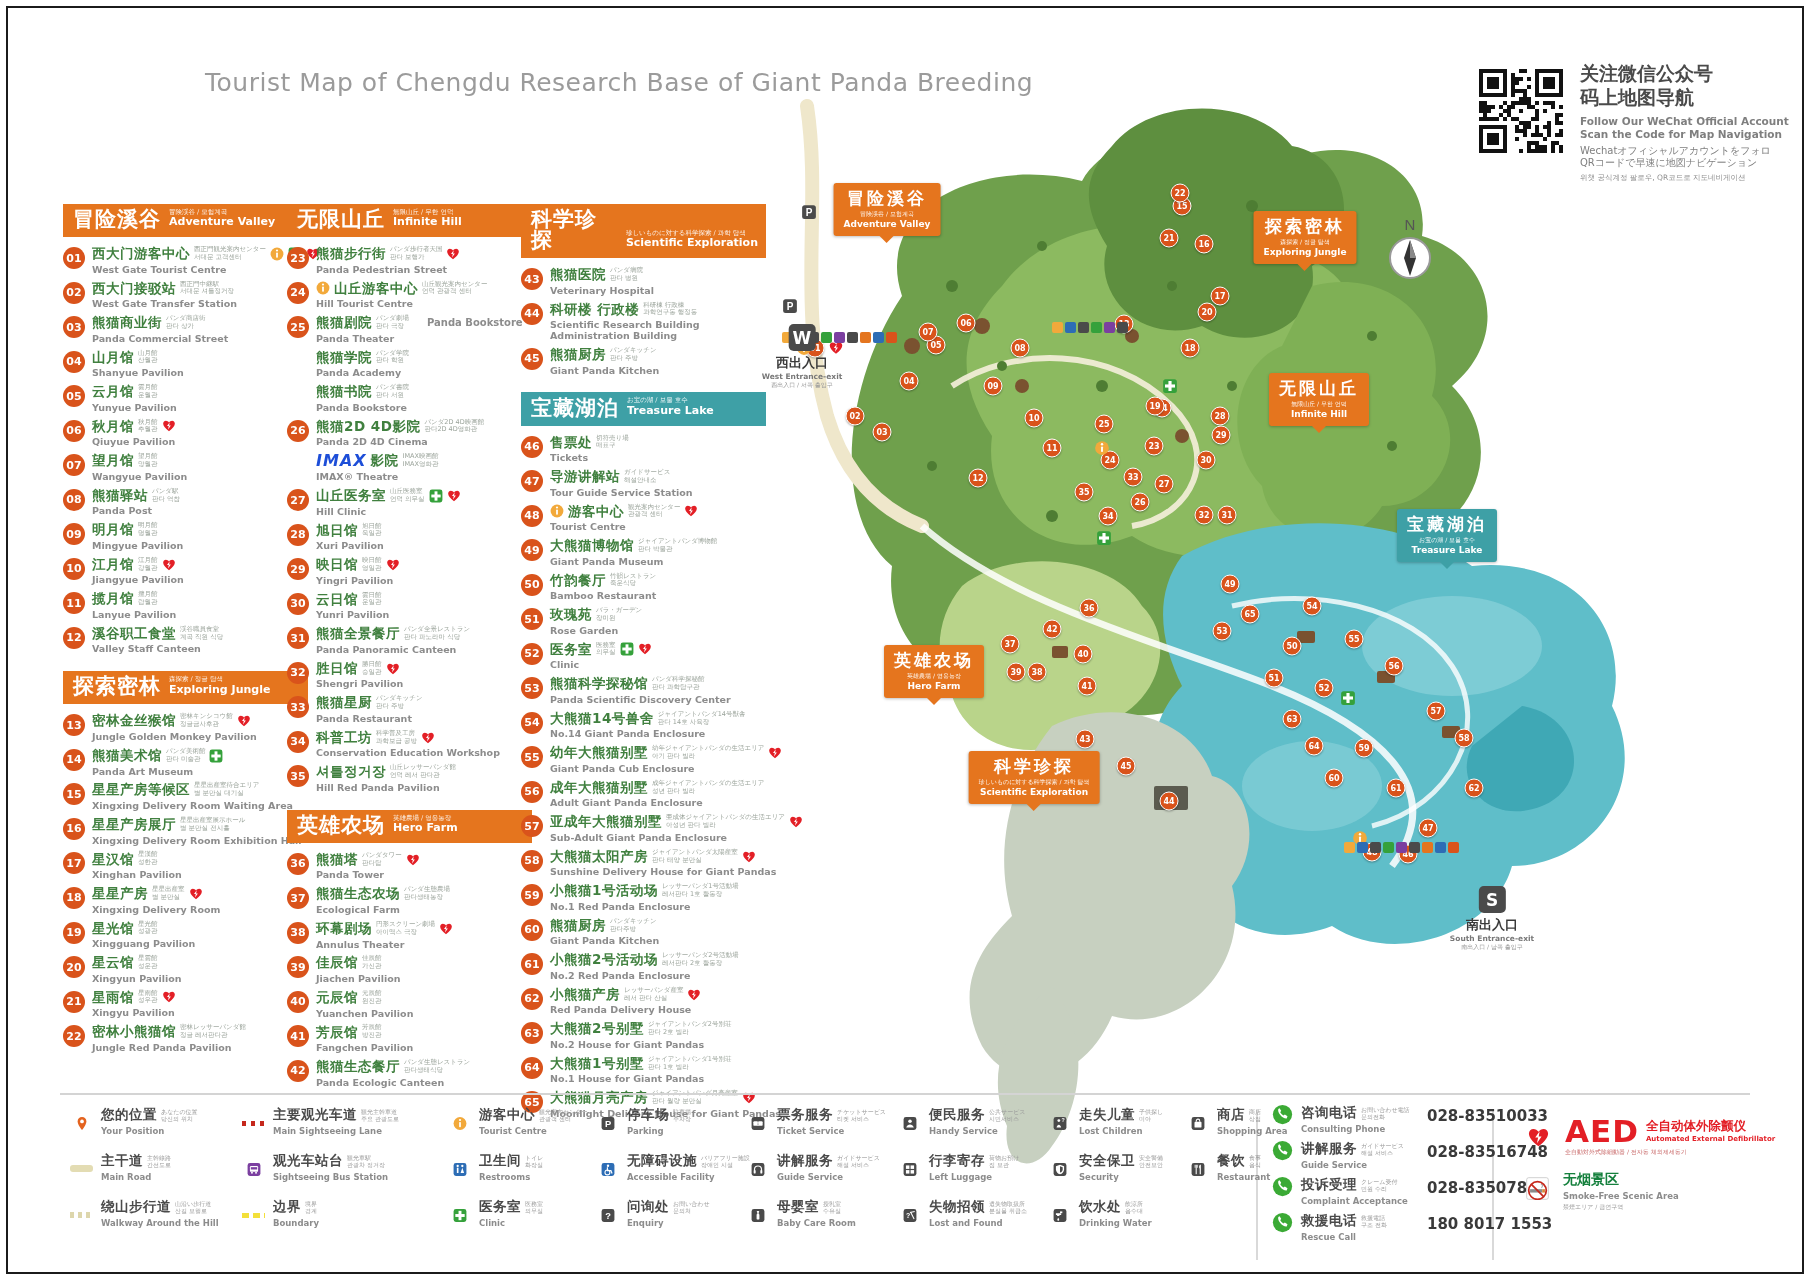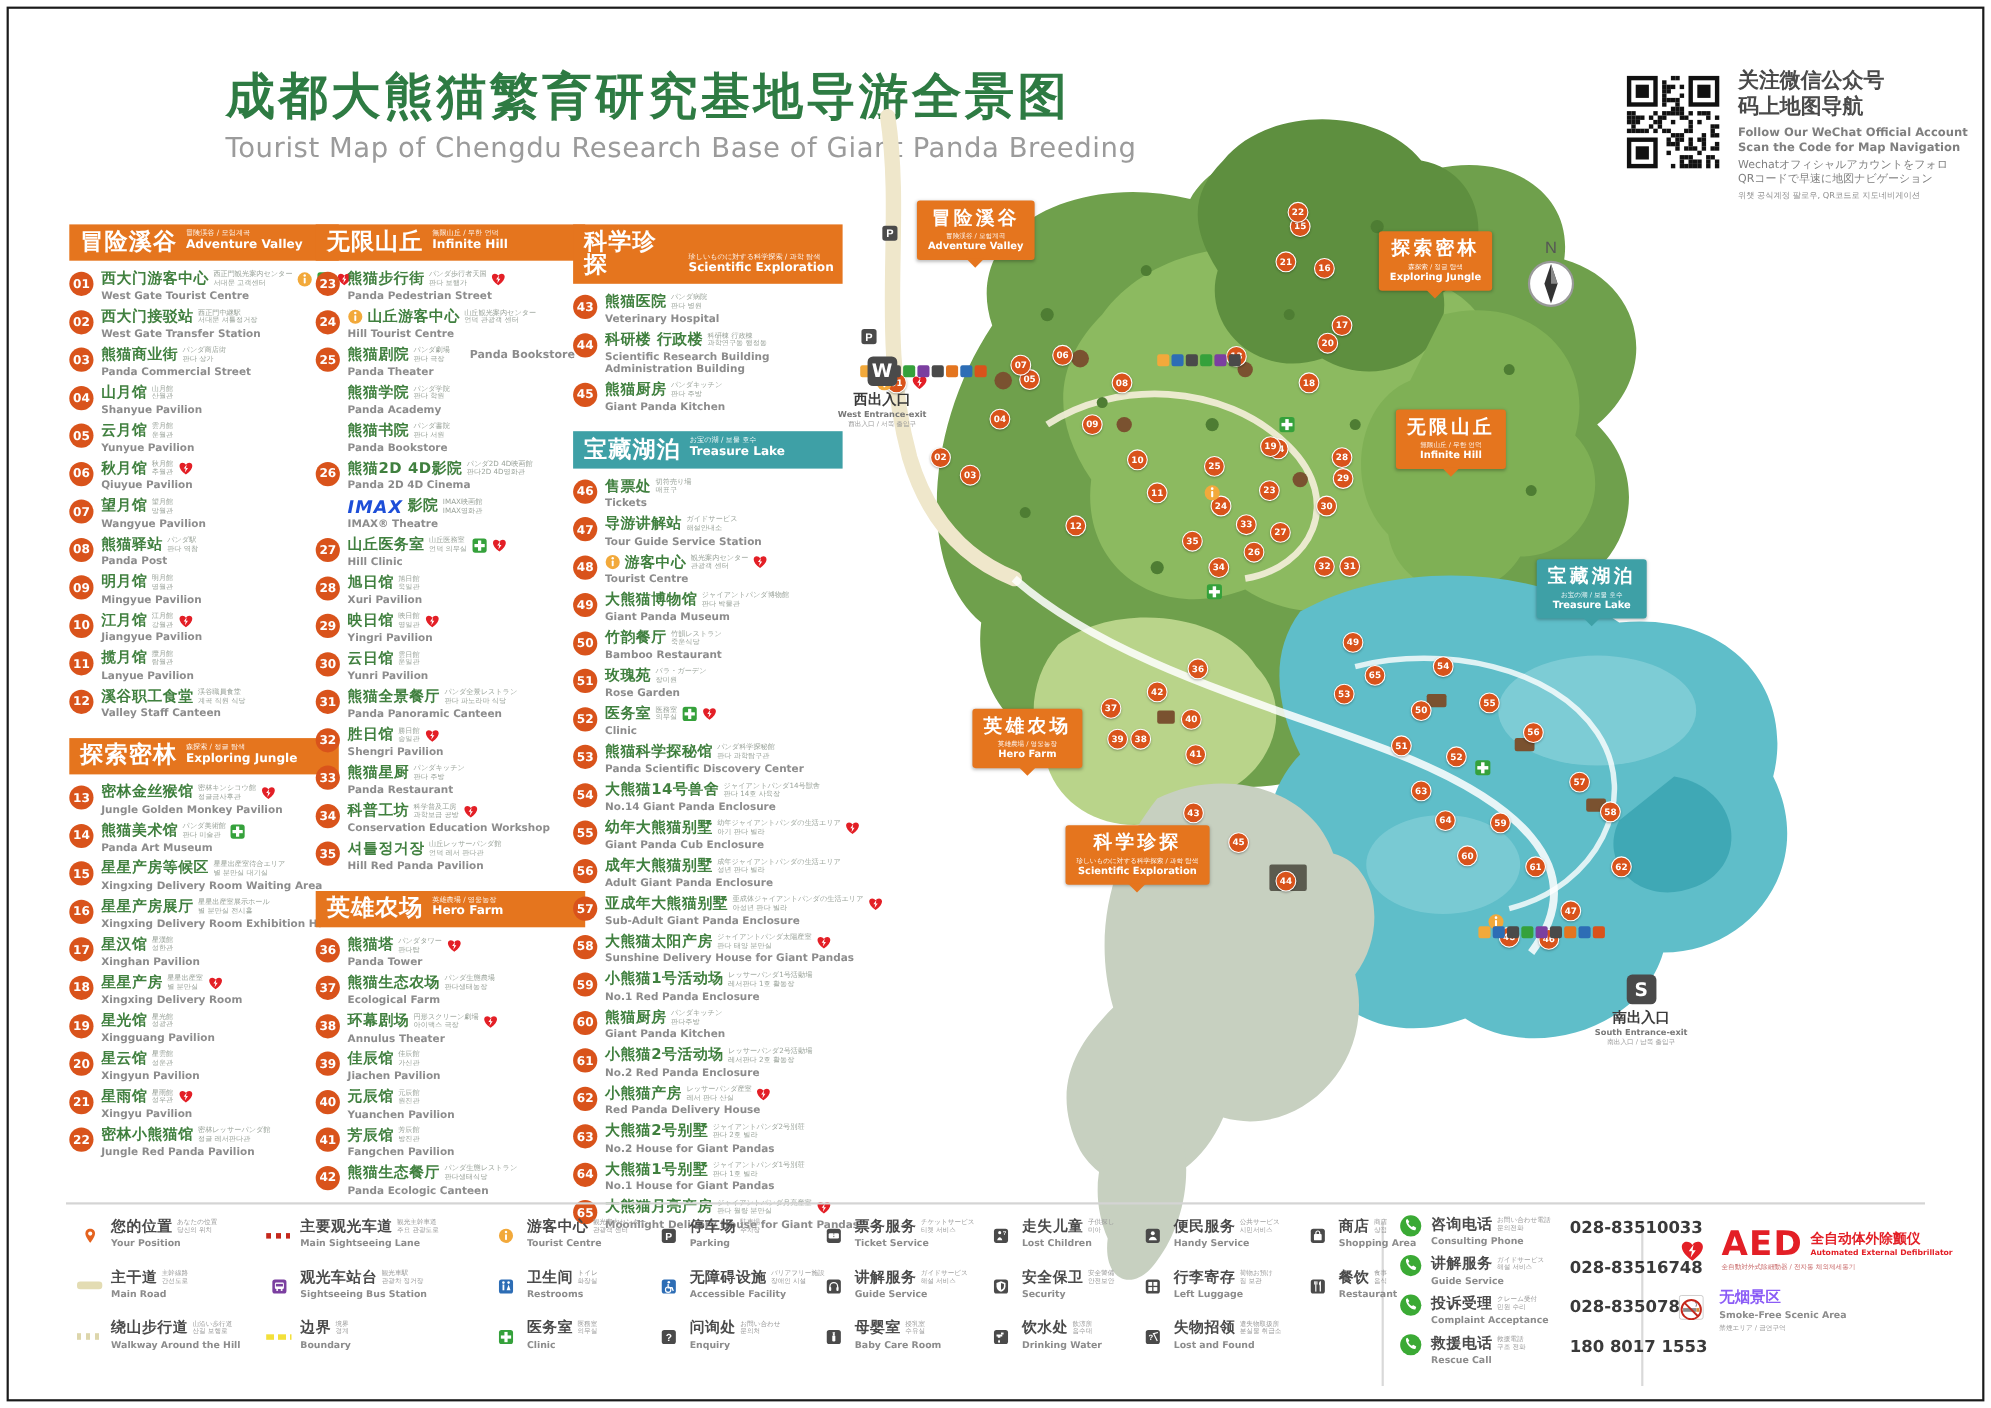"成都大熊猫繁育研究基地导游全景图" div.t-cn { html: <div>成都大熊猫繁育研究基地导游全景图</div> -> none }
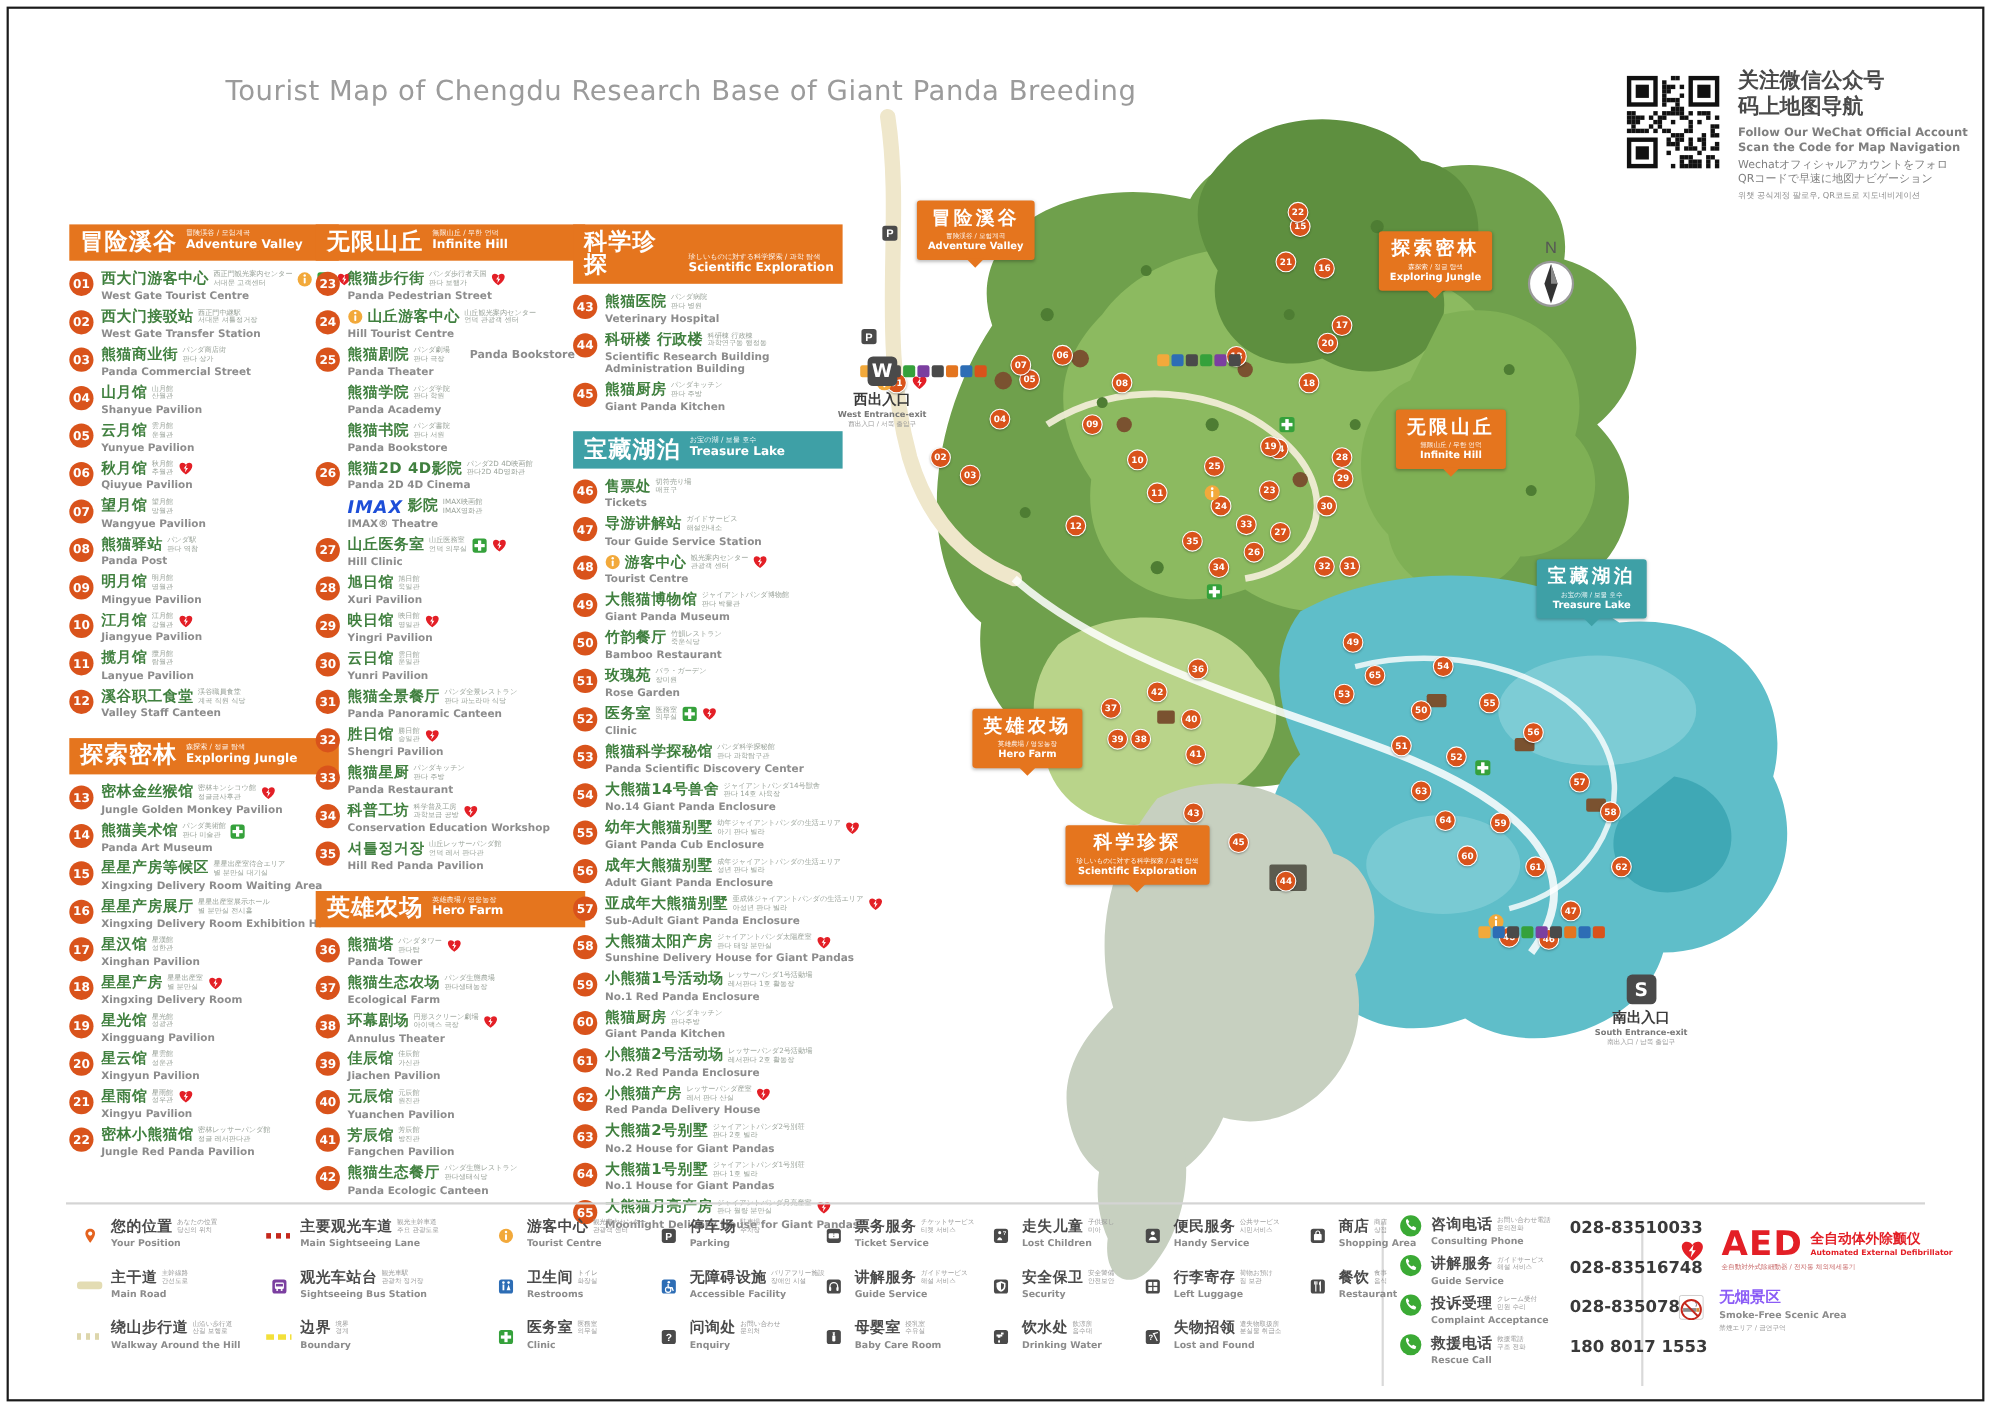"走失儿童" div.f-group { order: before "便民服务" -> after "便民服务" }
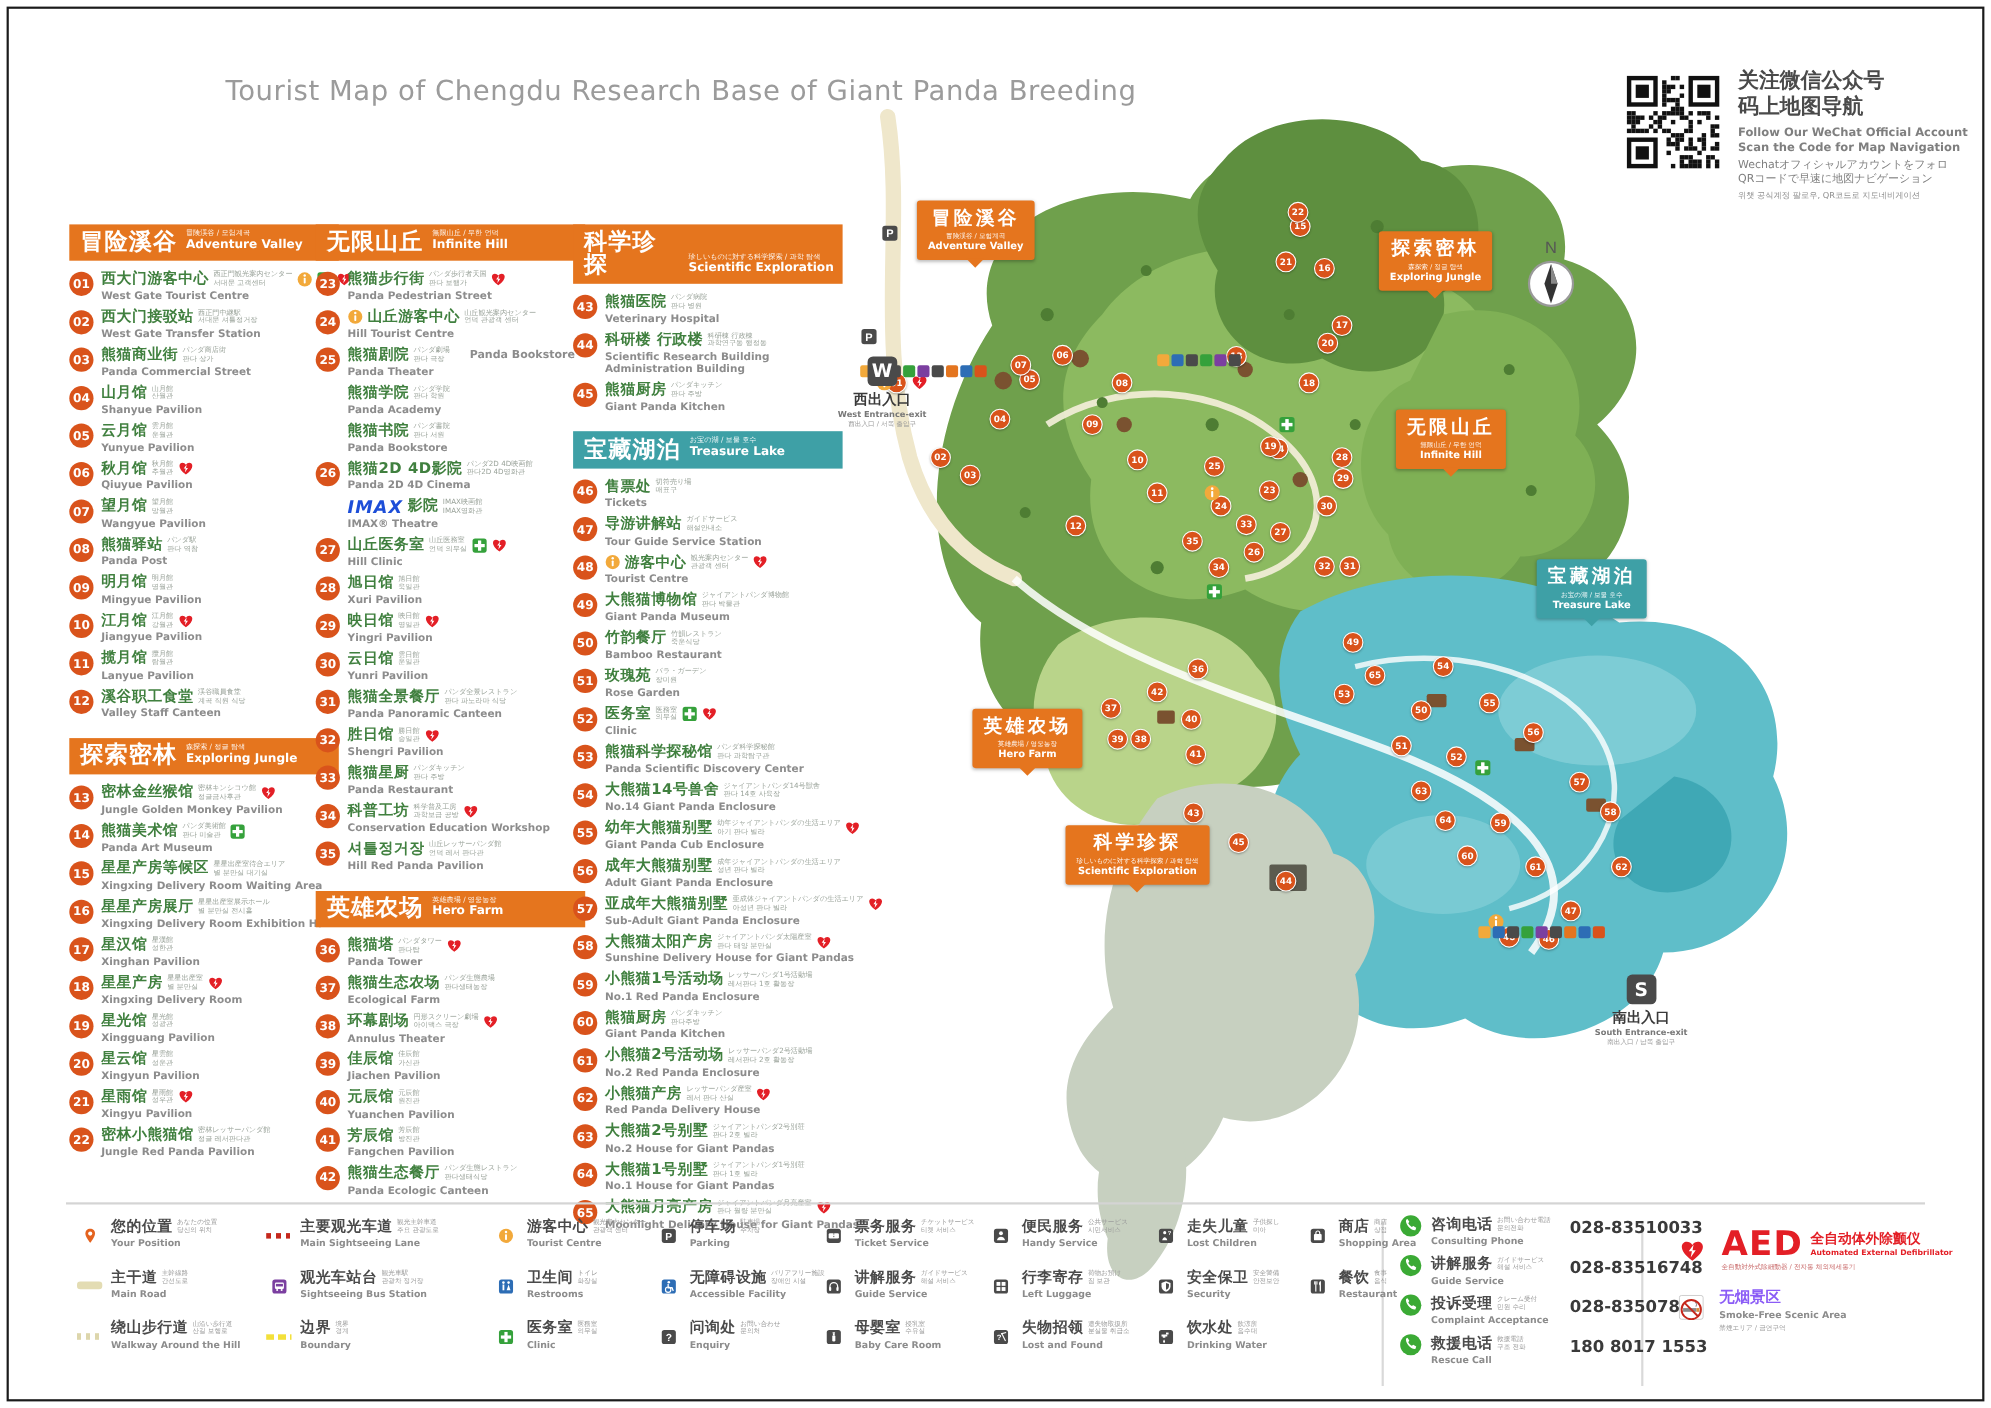"无烟景区" .smoke-cn { color: #8b5cf6 -> #15803d }
